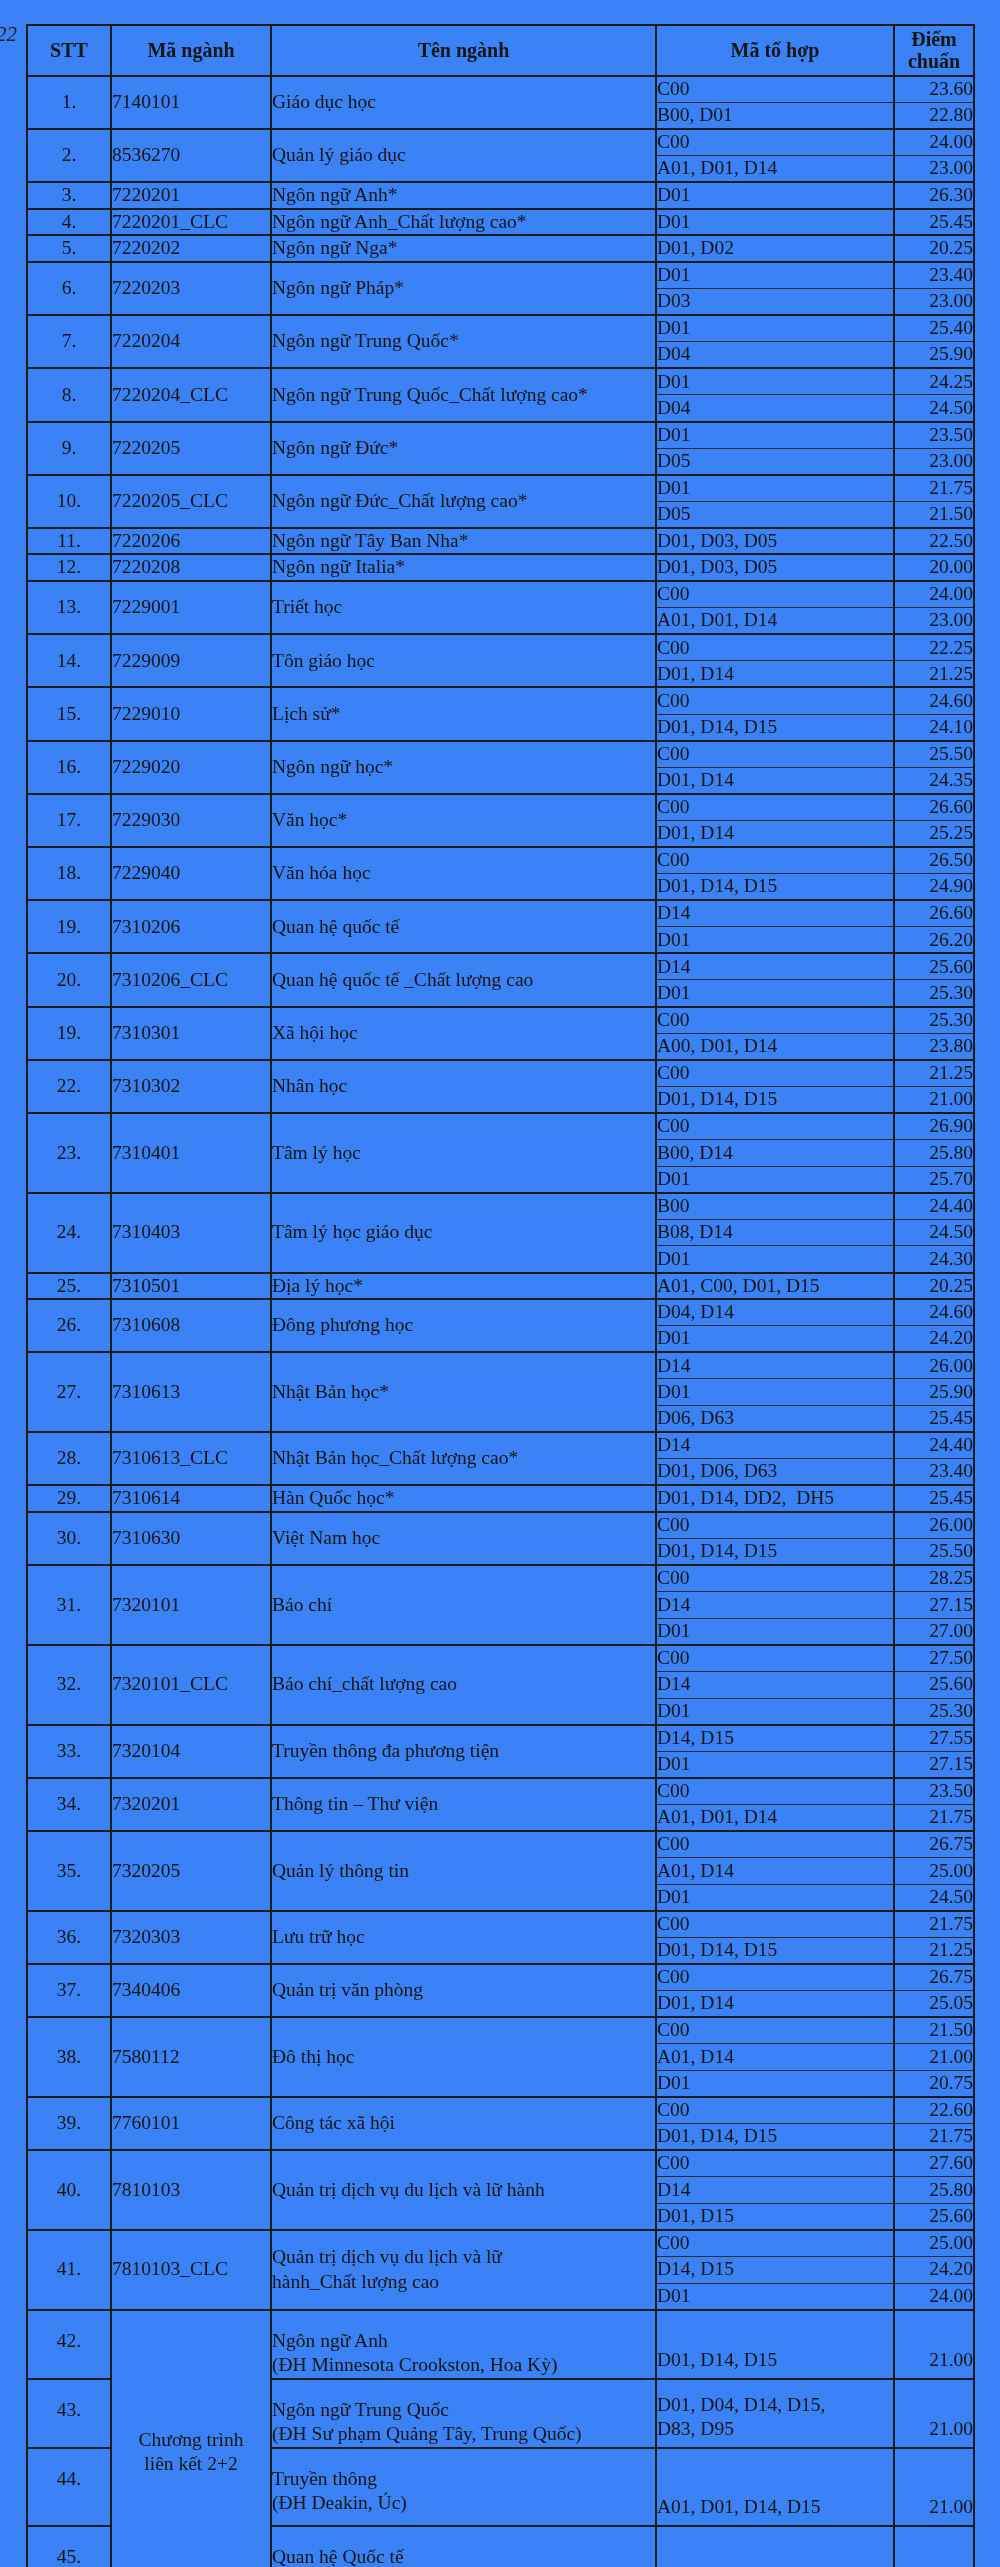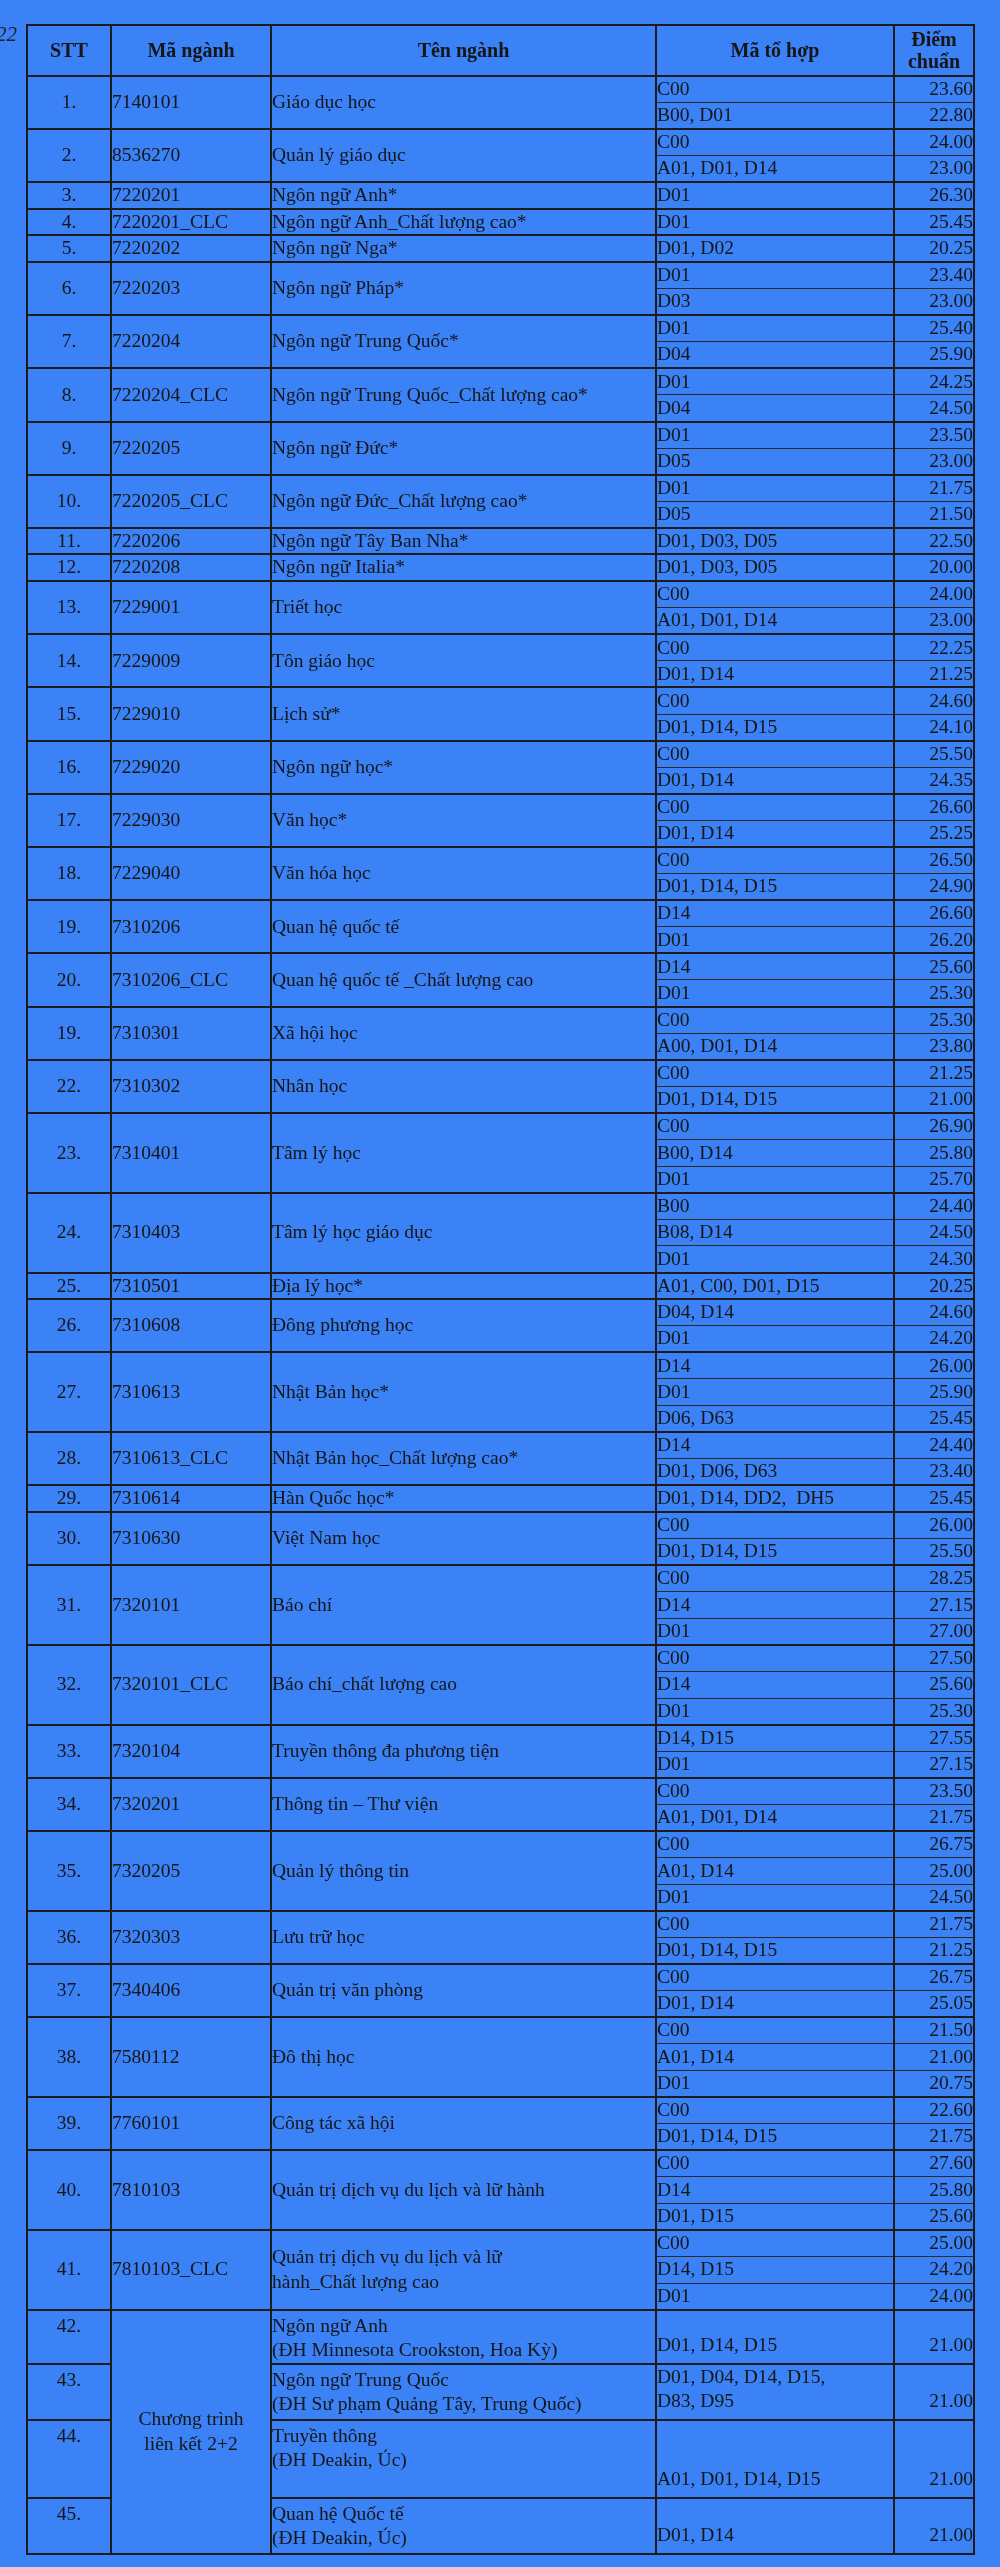"42." tr.linked td.cell-stt, tr.linked td.cell-name { padding-top: 3px -> 18px }
